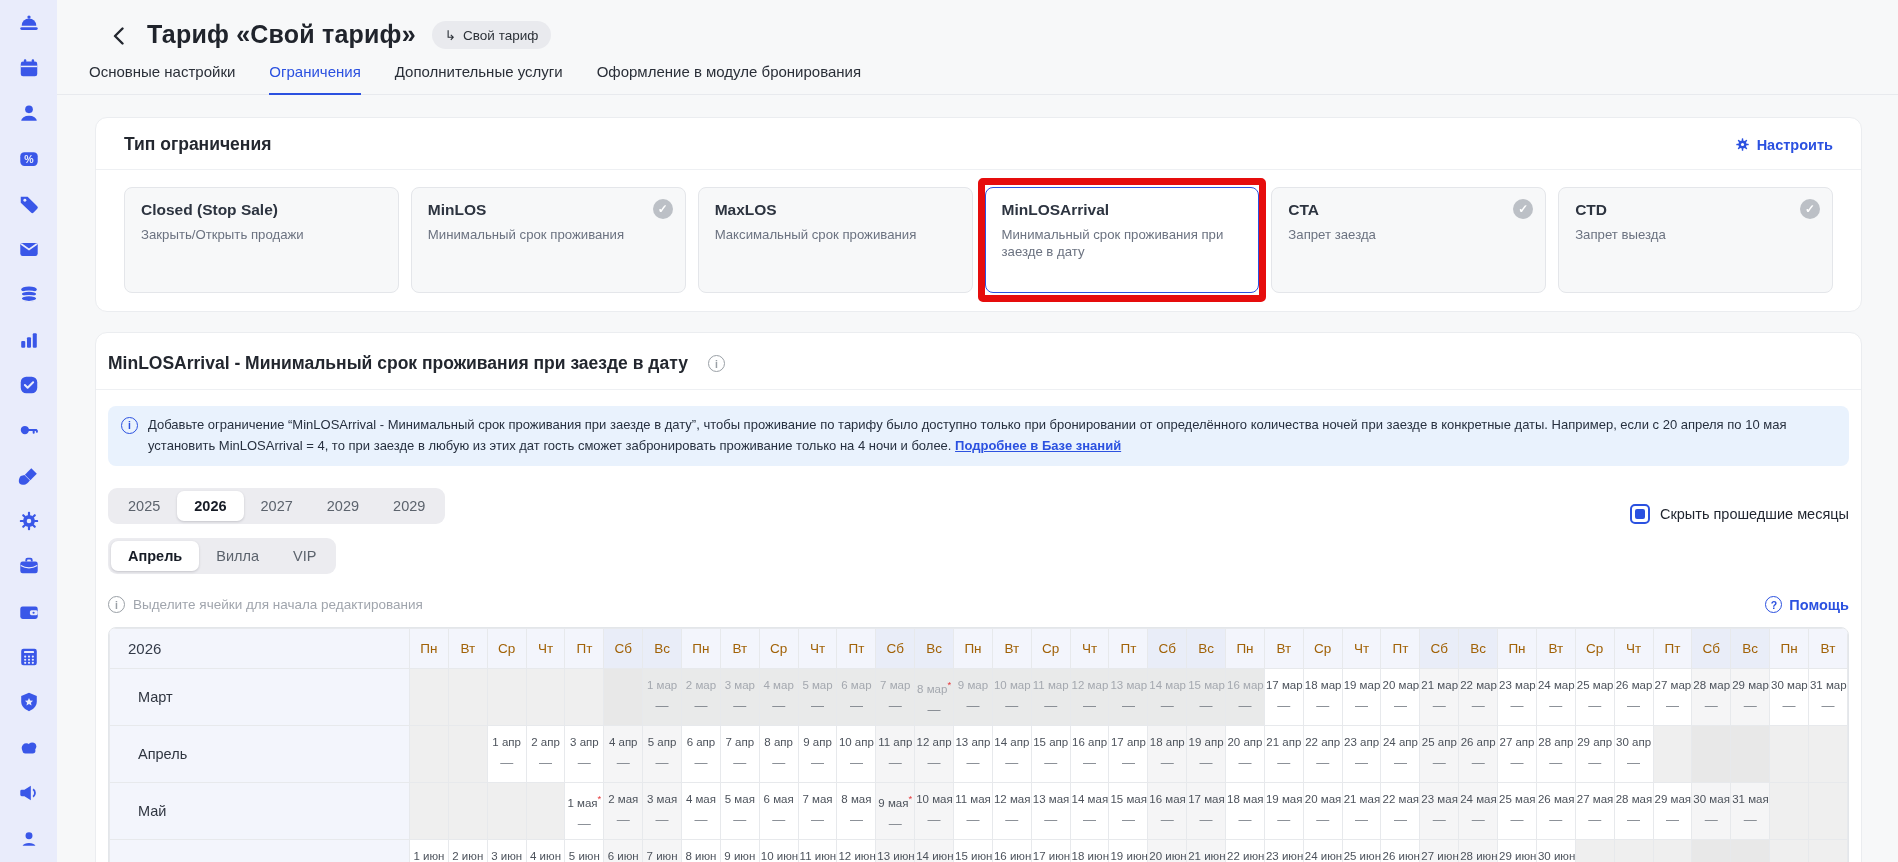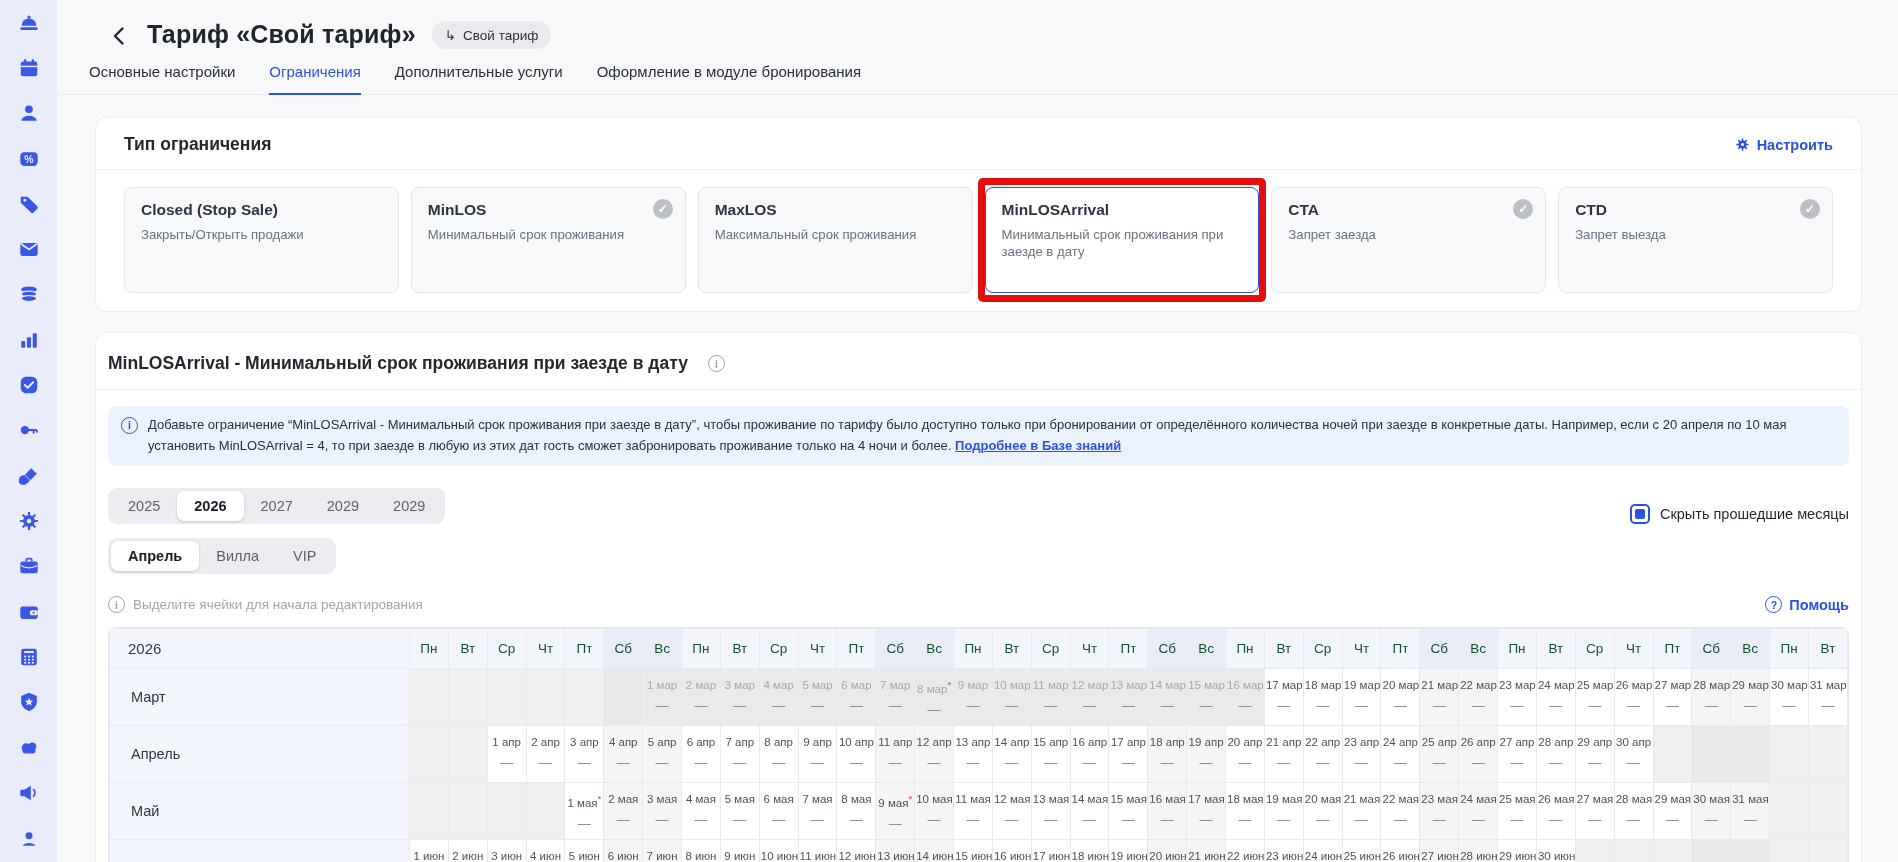"Пн" .cal thead th { color: #14532d -> #a16207 }
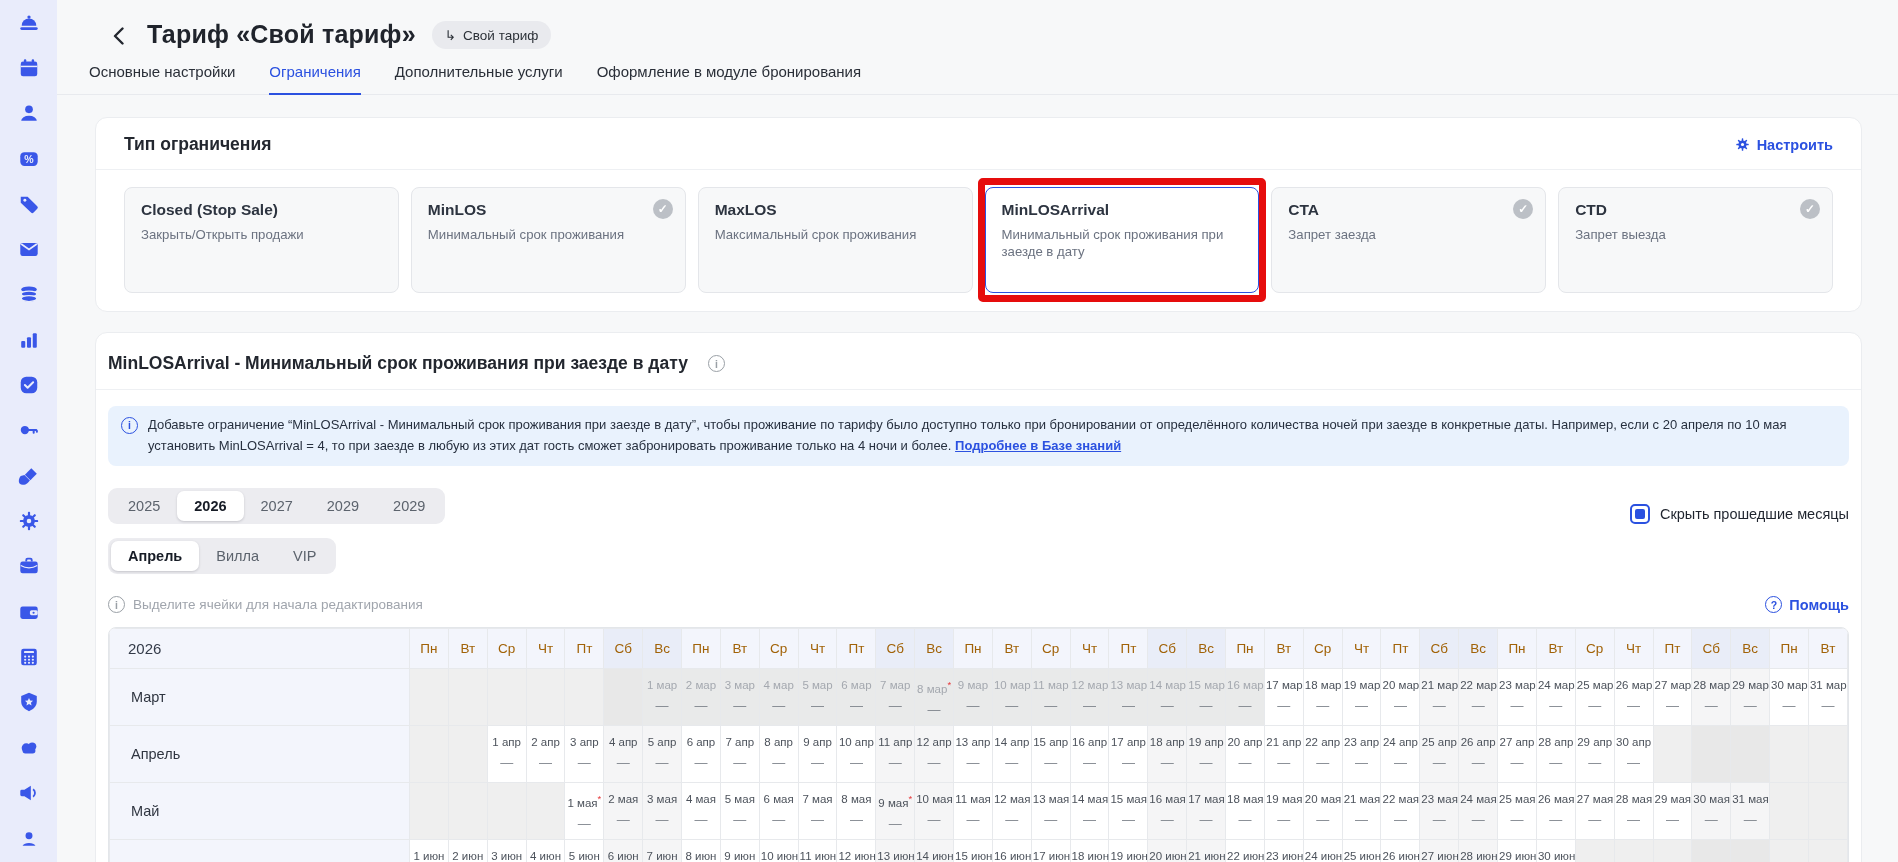"Март" .cal tbody th.c-month { padding-left: 21px -> 28px }
